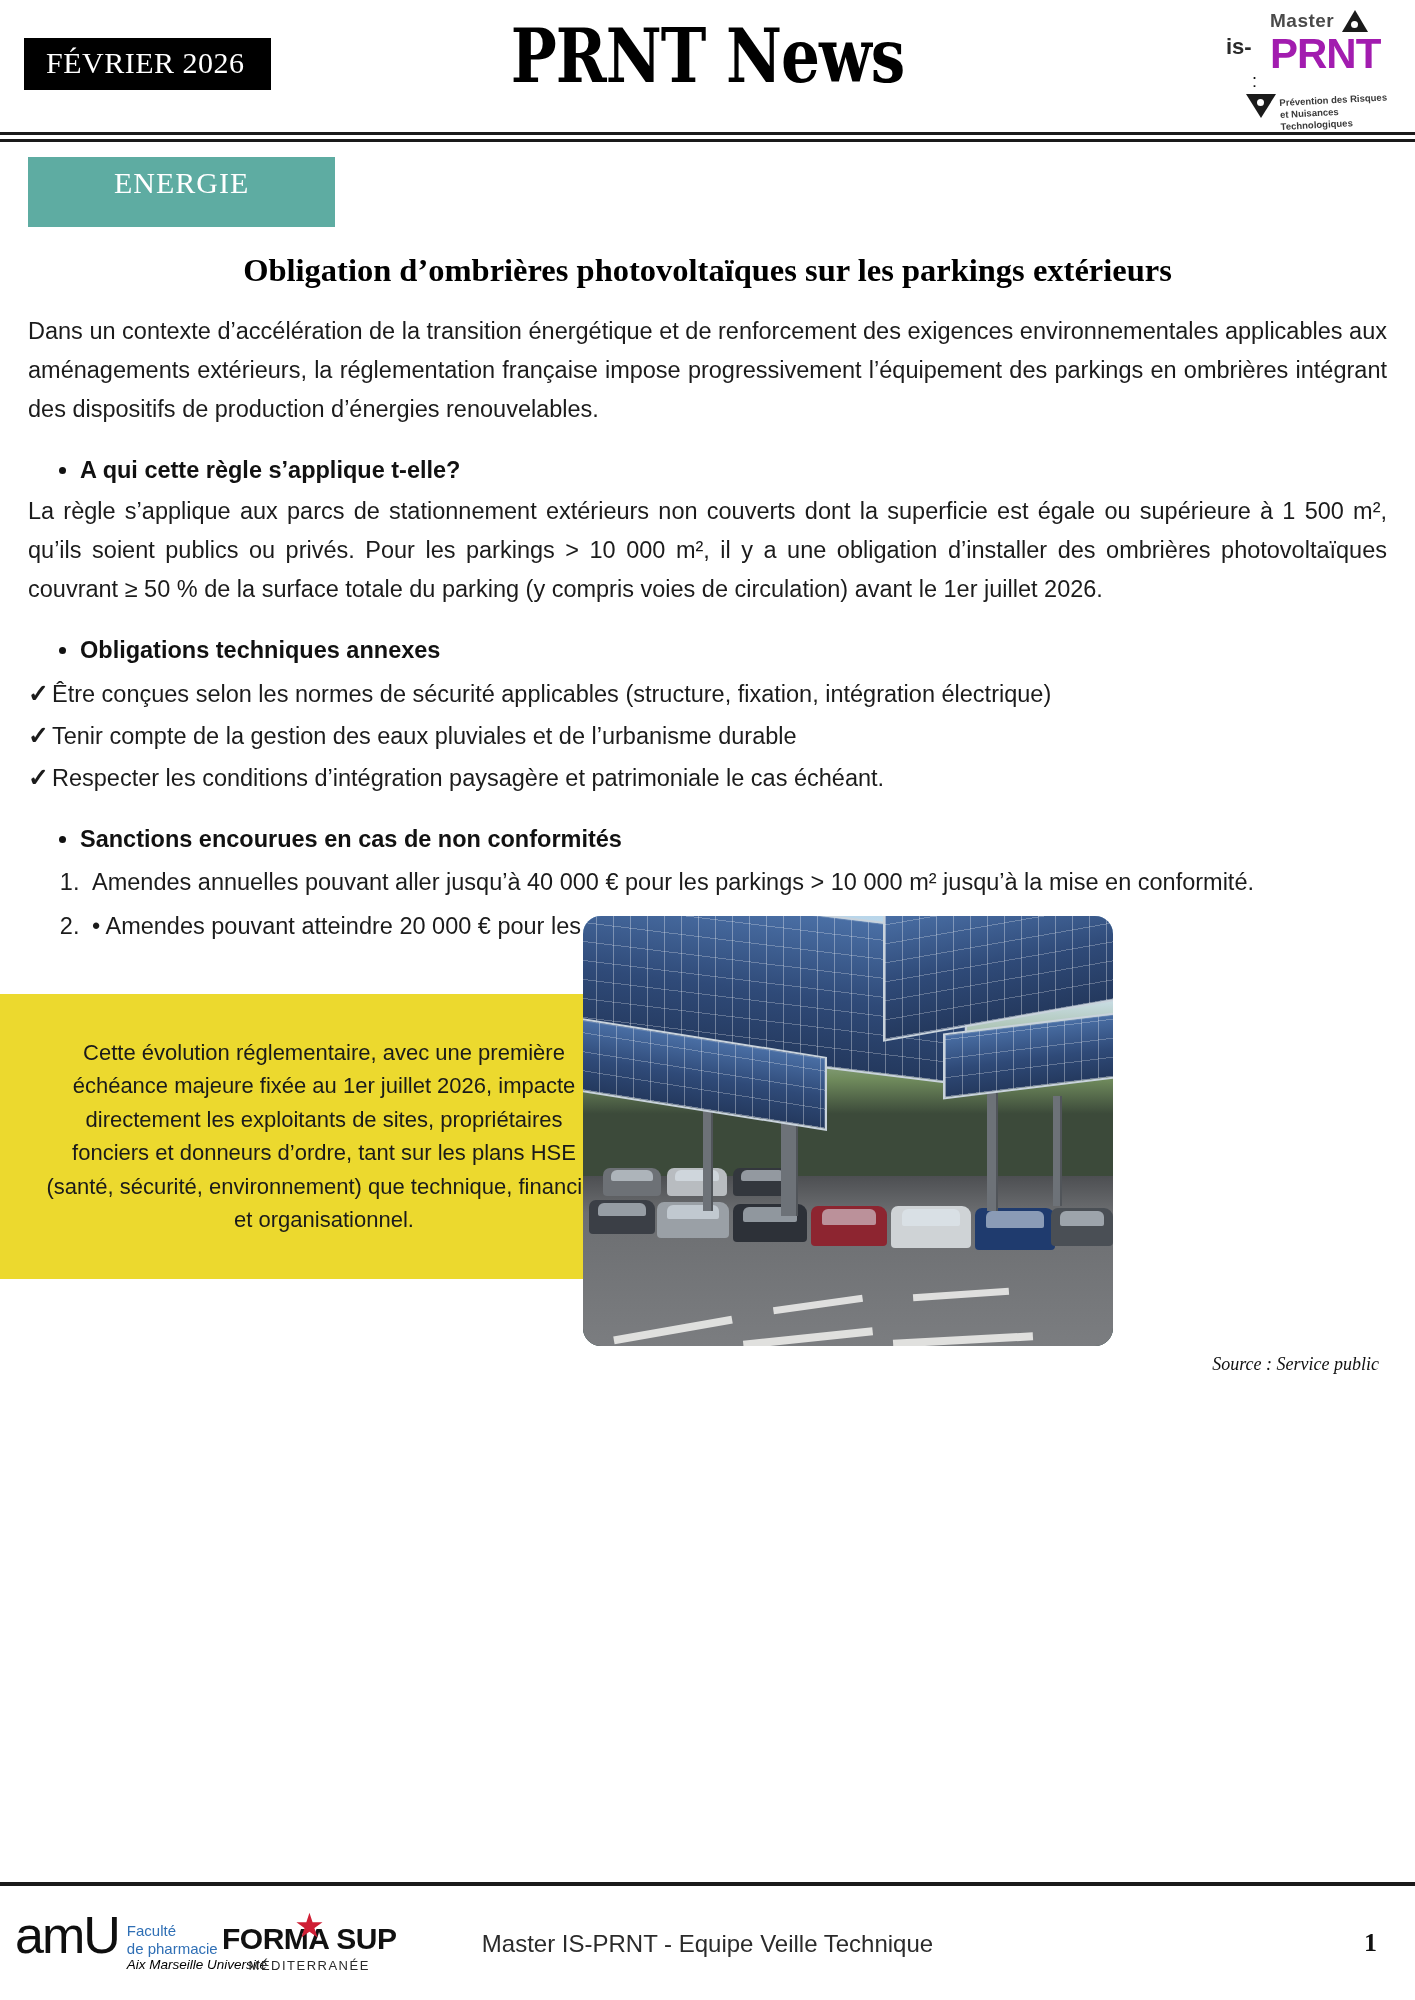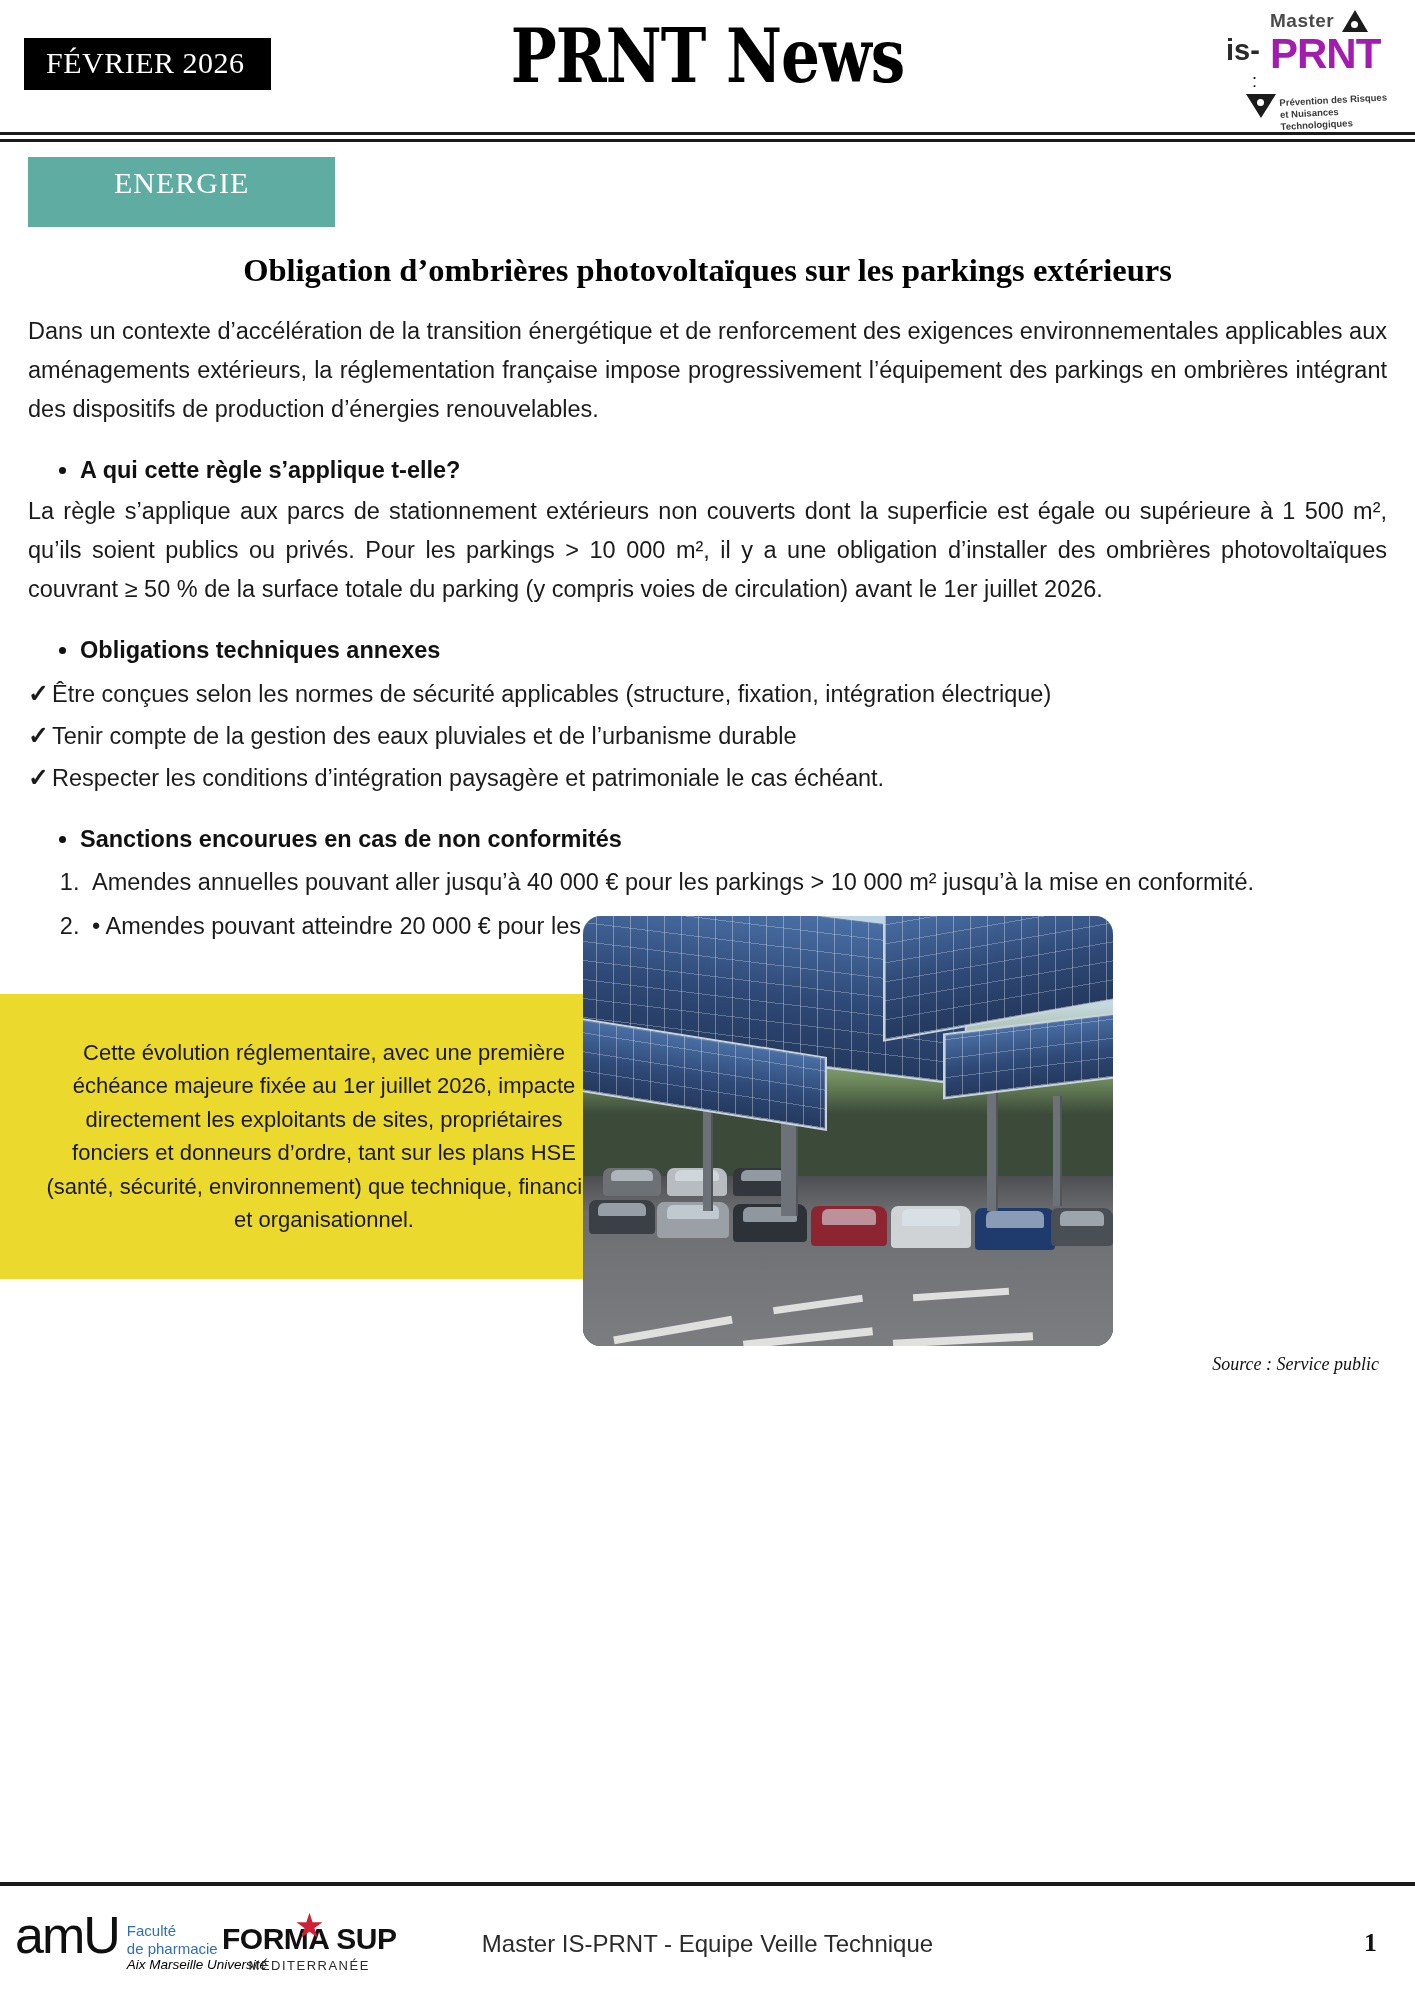"is-" .logo-is { font-size: 29px -> 22px }
